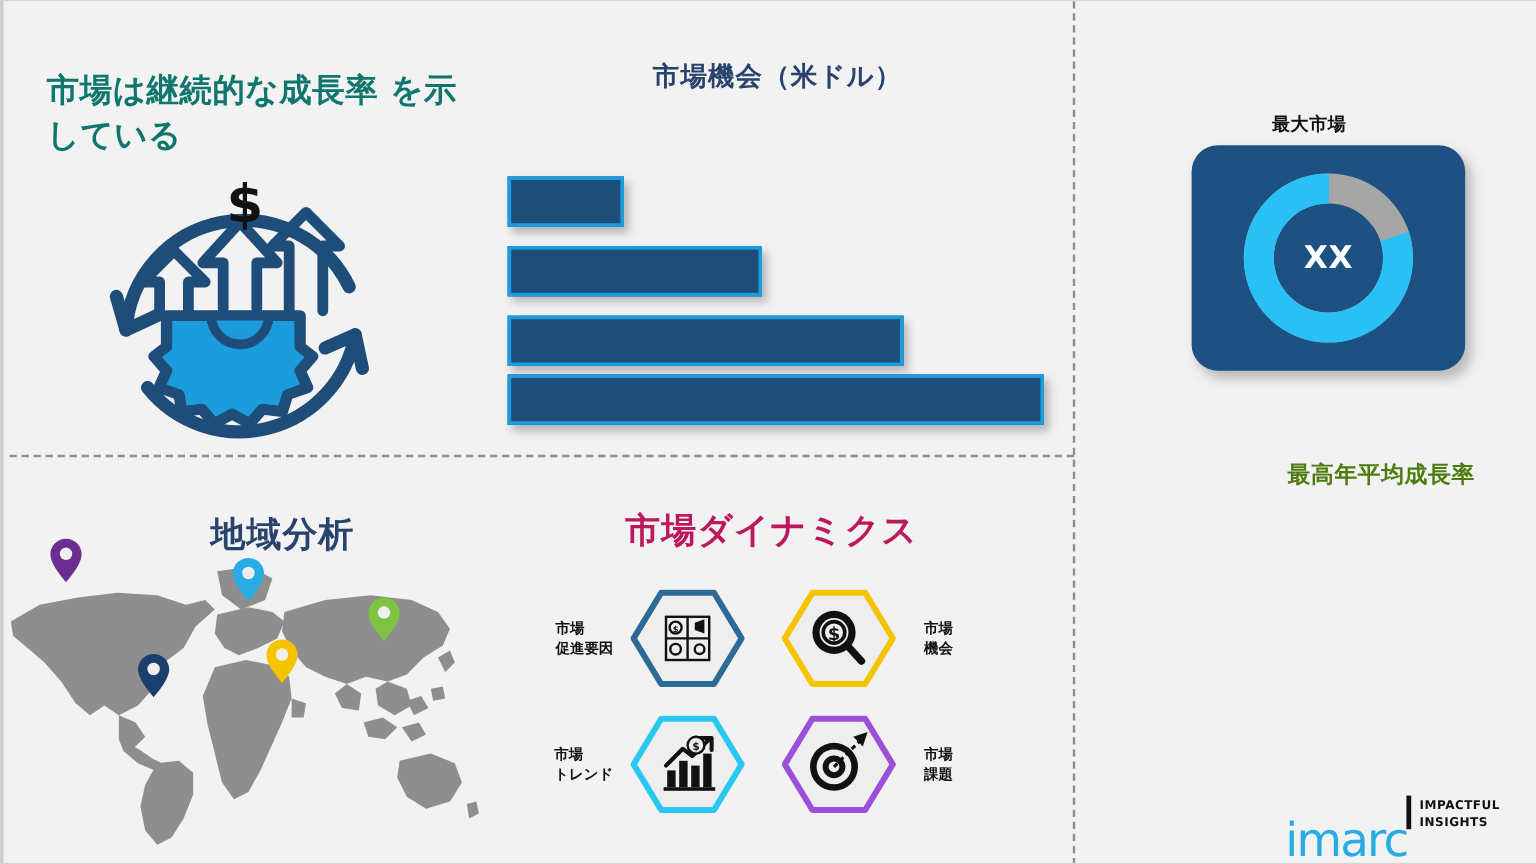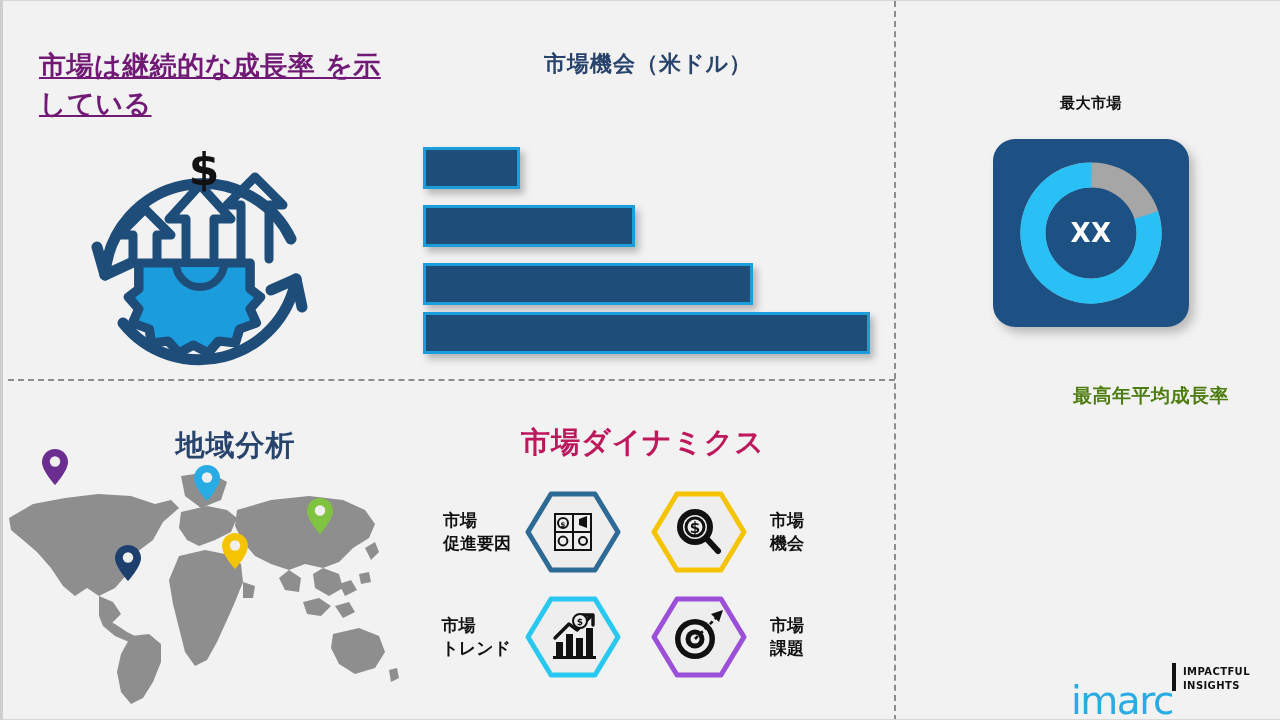"市場は継続的な成長率 を示している" .h-growth { color: #701a75 -> #0f766e; text-decoration: underline -> none; top: 46px -> 56px }
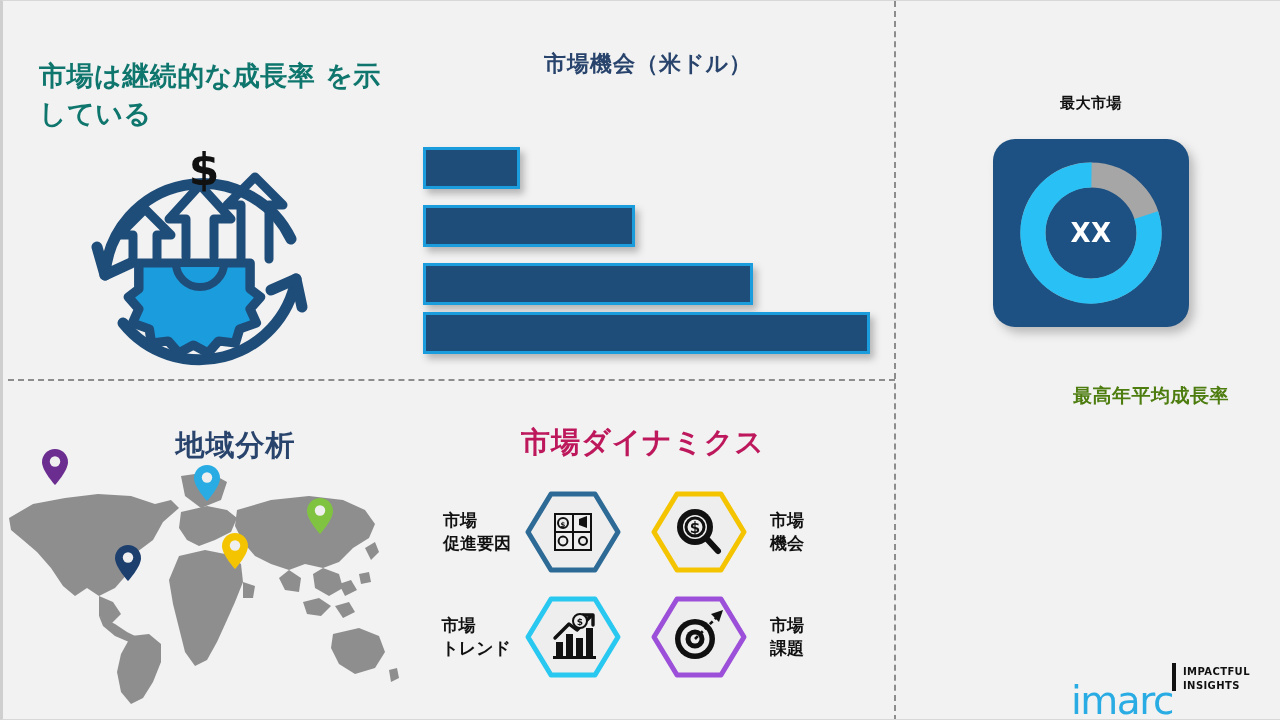"XX" #donut-card-largest { padding-left: none -> 32px; top: 138px -> 120px }
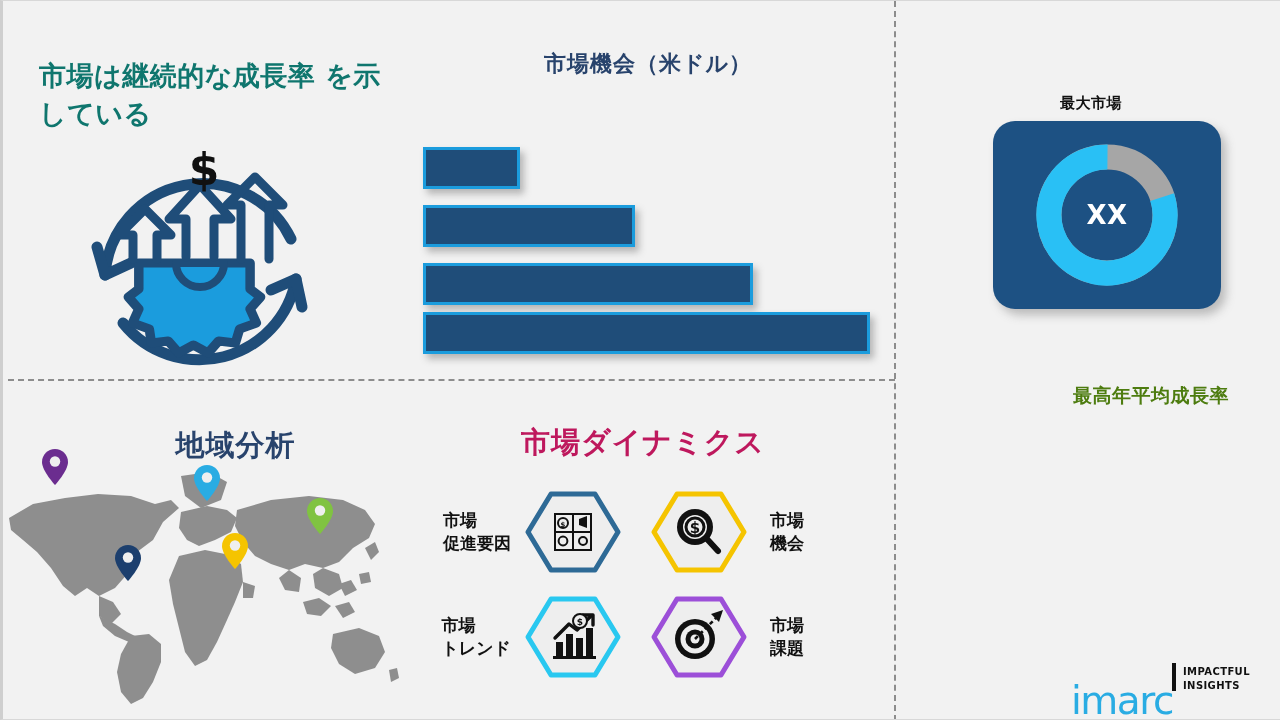"市場" .dyn-label { font-size: 17px -> 12px }
